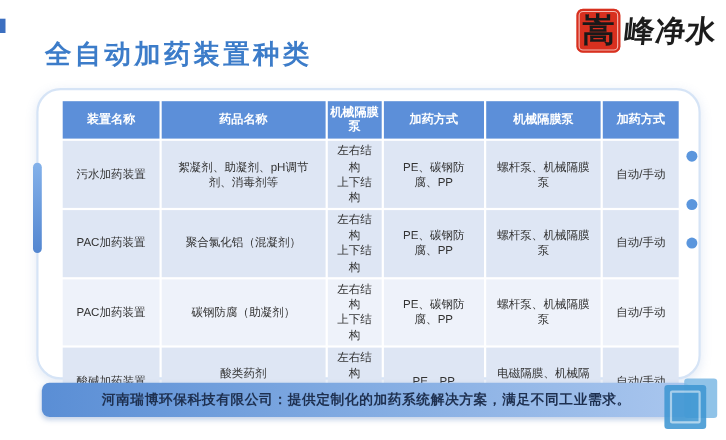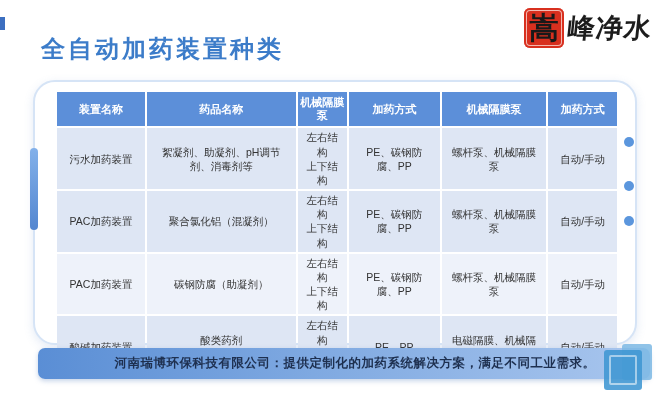"河南瑞博环保科技有限公司：提供定制化的加药系统解决方案，满足不同工业需求。" .banner { padding-left: 22px -> none }
